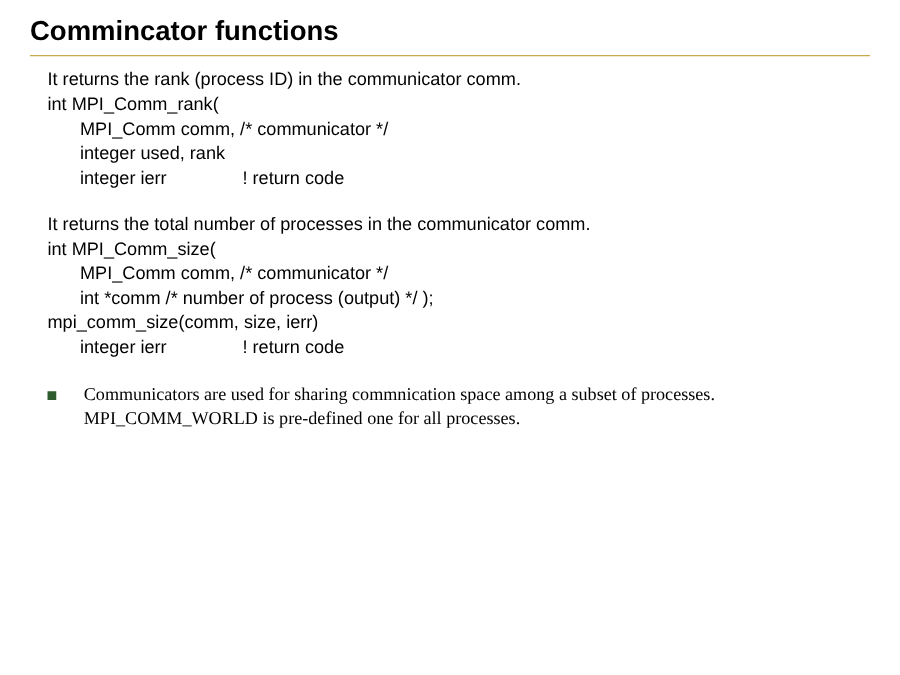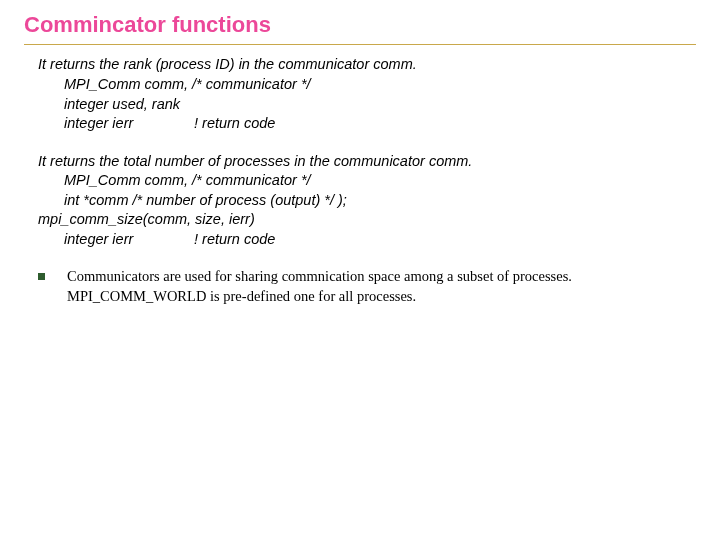"Commincator functions" .title { color: #ec4899 -> #000000 }
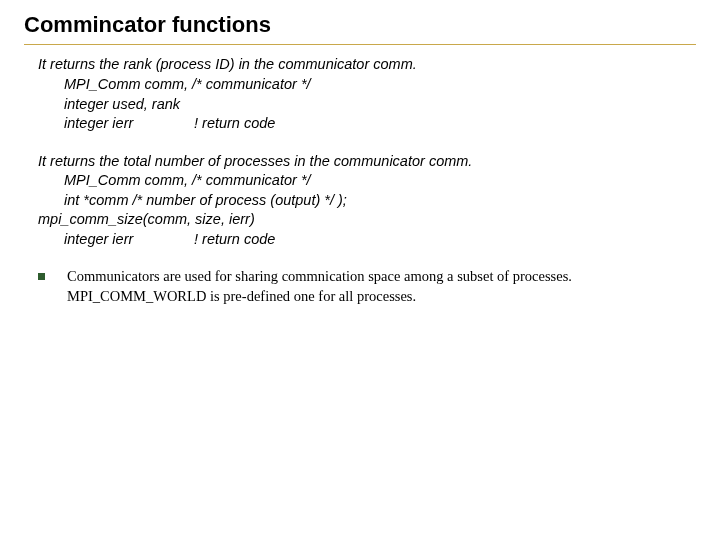"It returns the rank (process" .block { font-style: italic -> none }
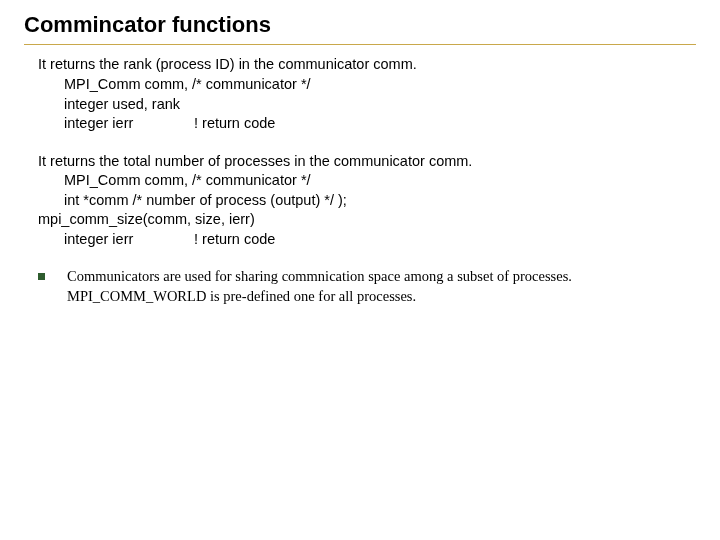"int MPI_Comm_rank(" div { html: none -> <div>int MPI_Comm_rank(</div> }
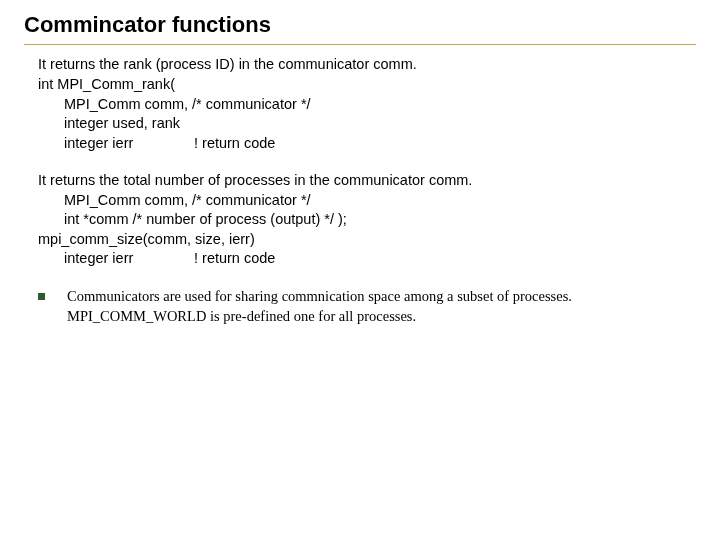"int MPI_Comm_size(" div { html: none -> <div>int MPI_Comm_size(</div> }
